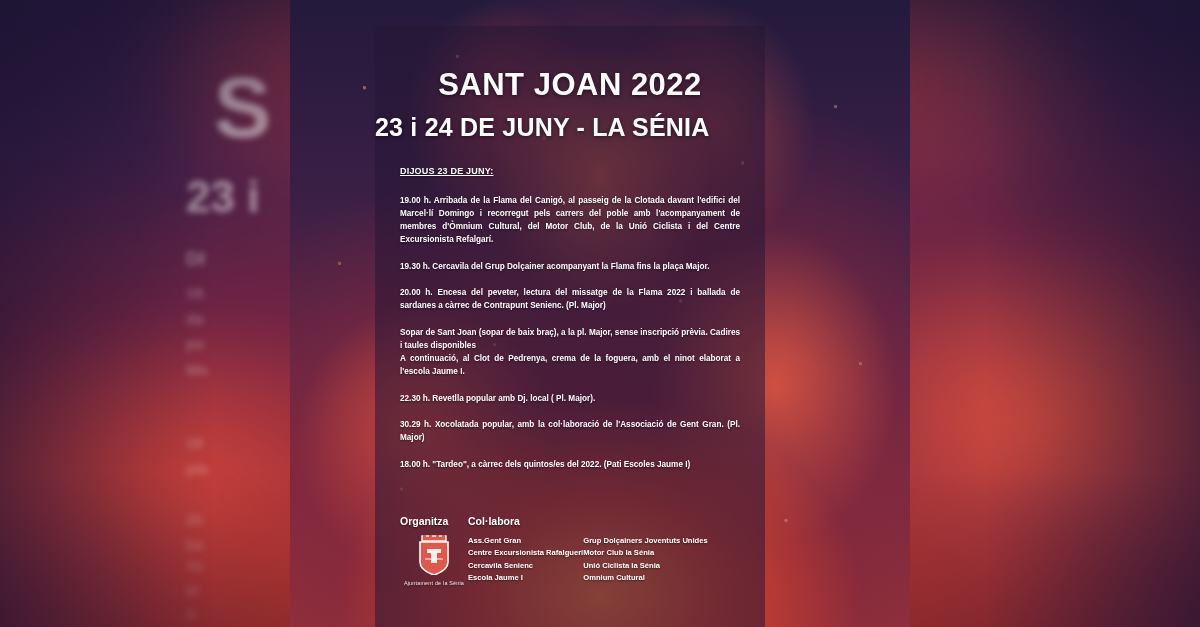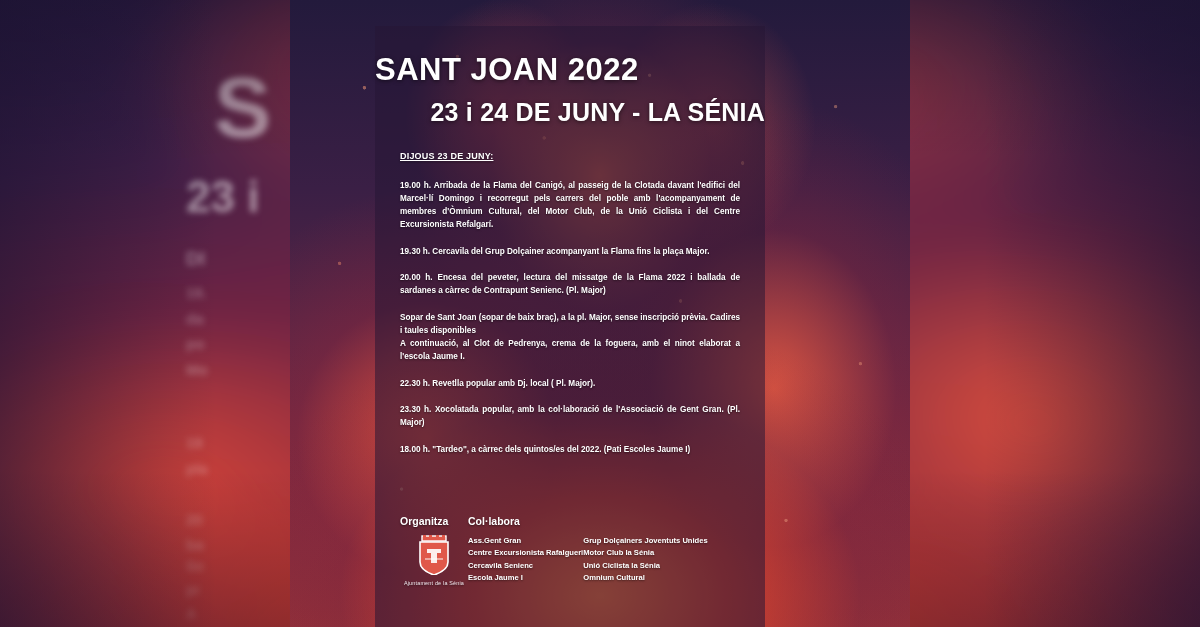"SANT JOAN 2022" .title { margin: 26px 0 0 0 -> 41px 0 0 0; text-align: left -> center }
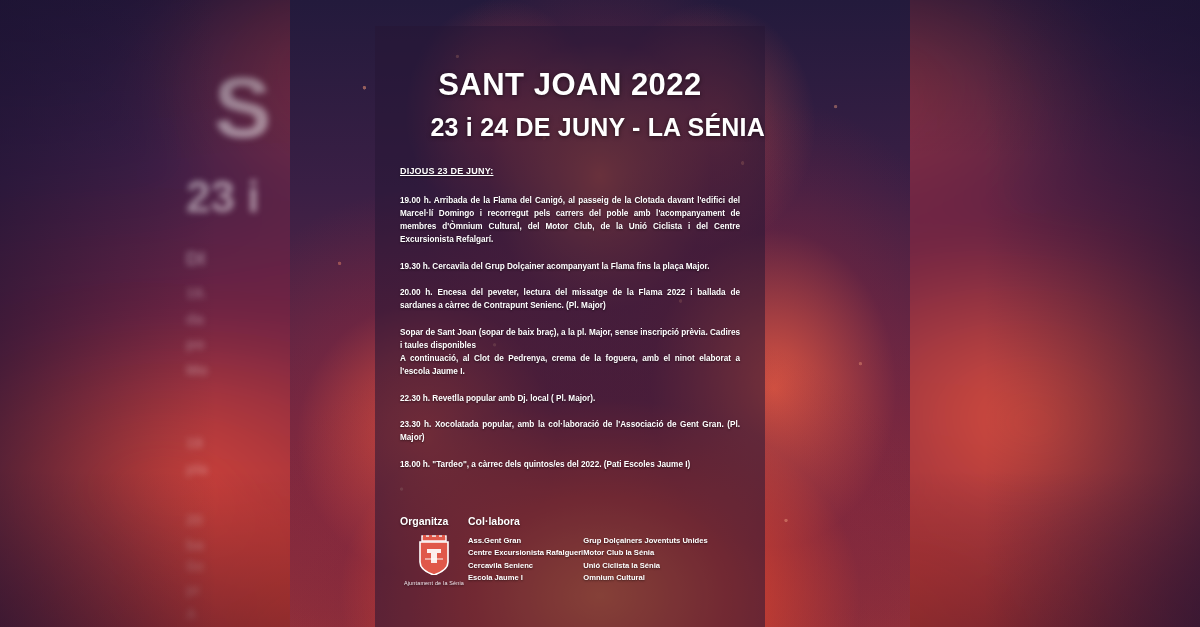"23 i 24 DE JUNY" .subtitle { text-align: right -> left }
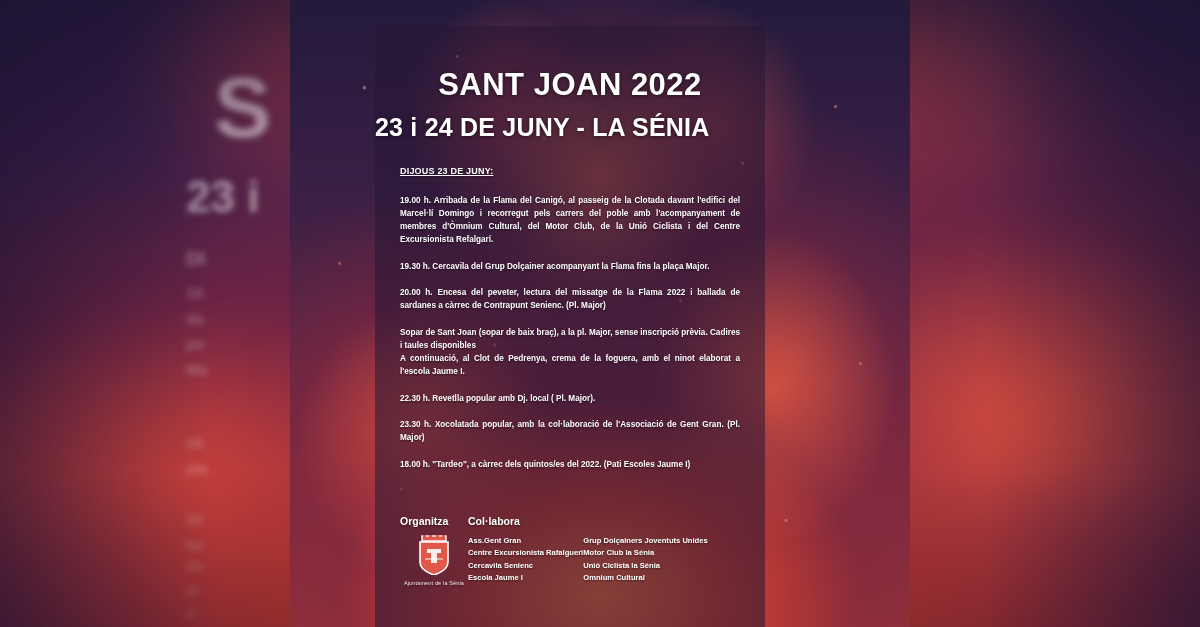"23.30 h. Xocolatada popular, amb" p.para { text: 23.30 -> 30.29 }
